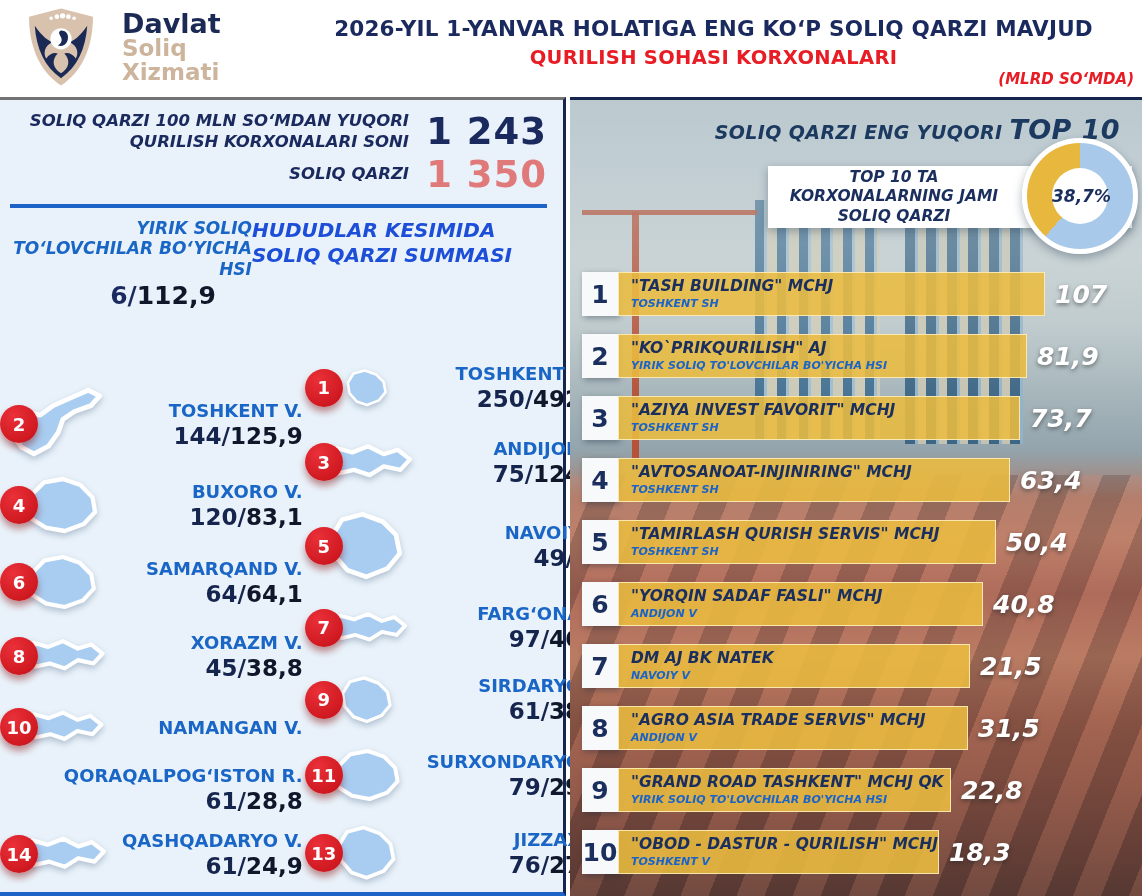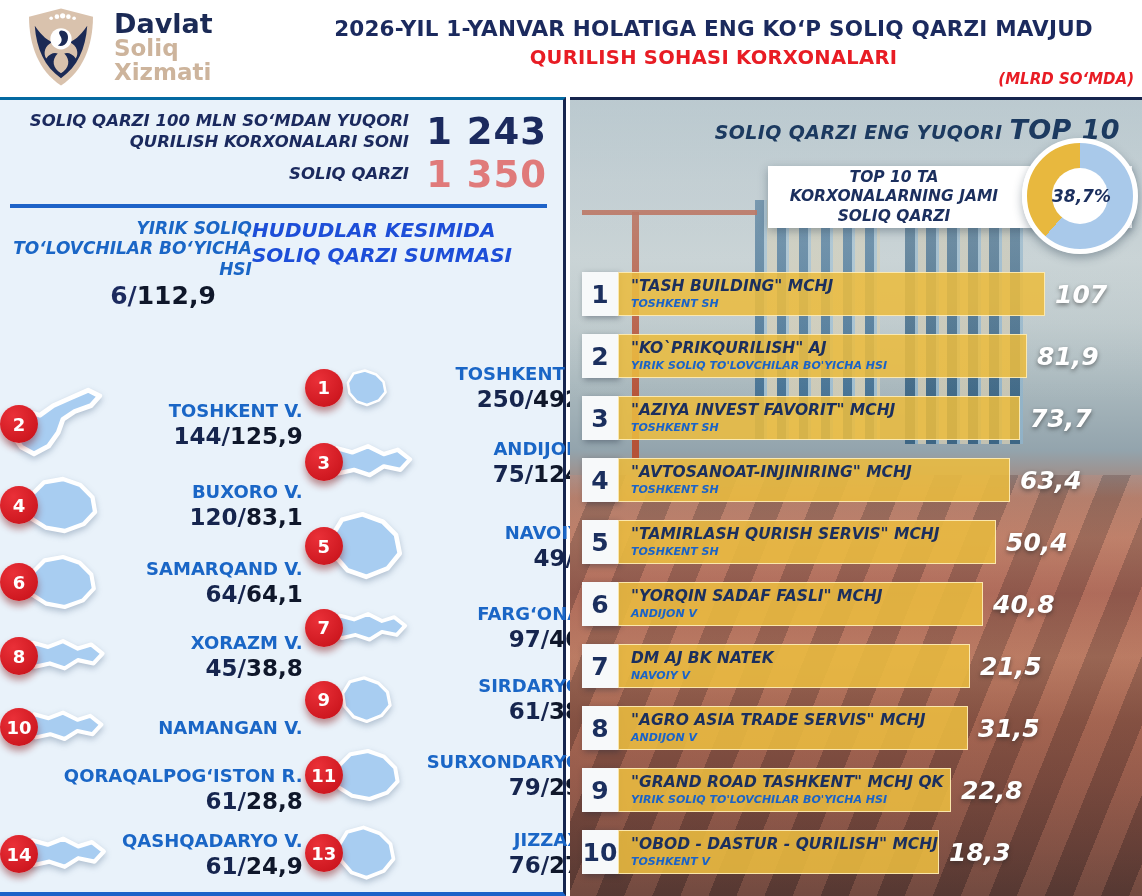"Davlat" .logo { gap: 12px -> 20px }
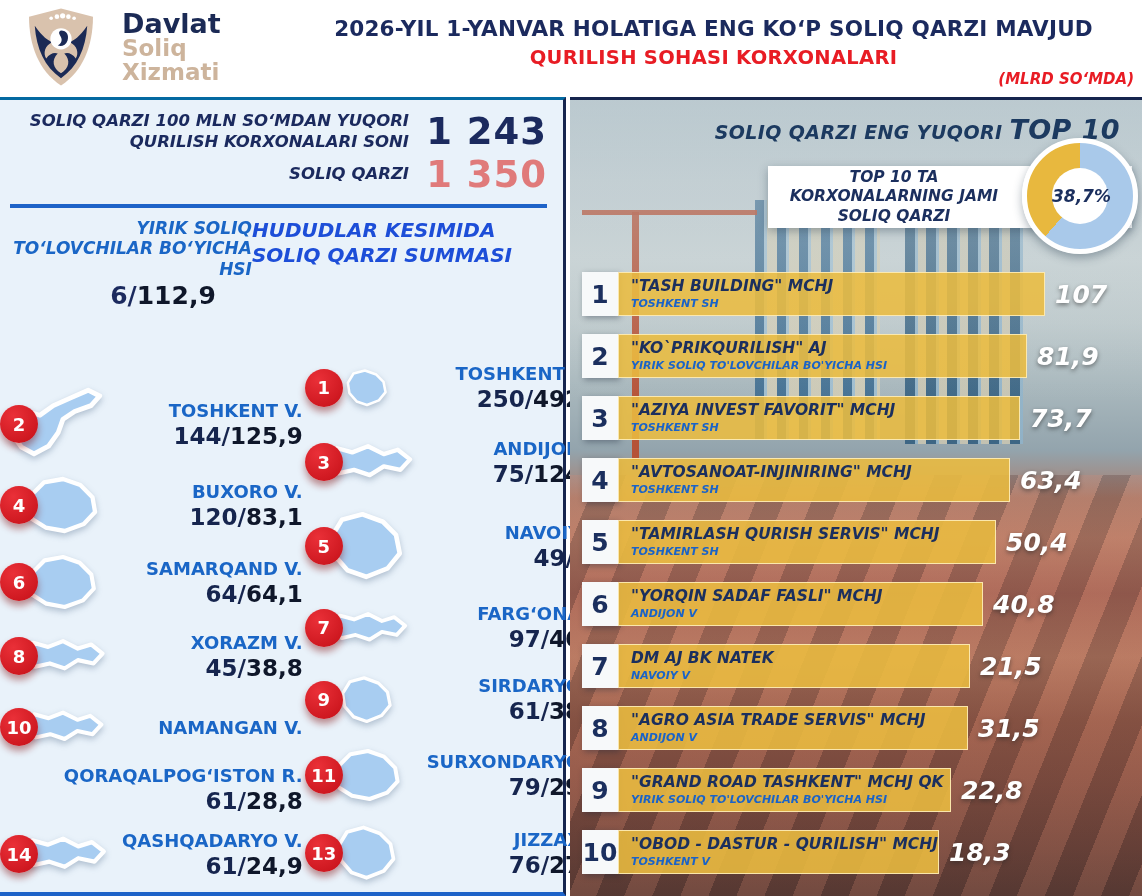"SOLIQ QARZI 100 MLN SO‘MDAN" .lp { border-top: 3px solid #0369a1 -> 3px solid #737373 }
